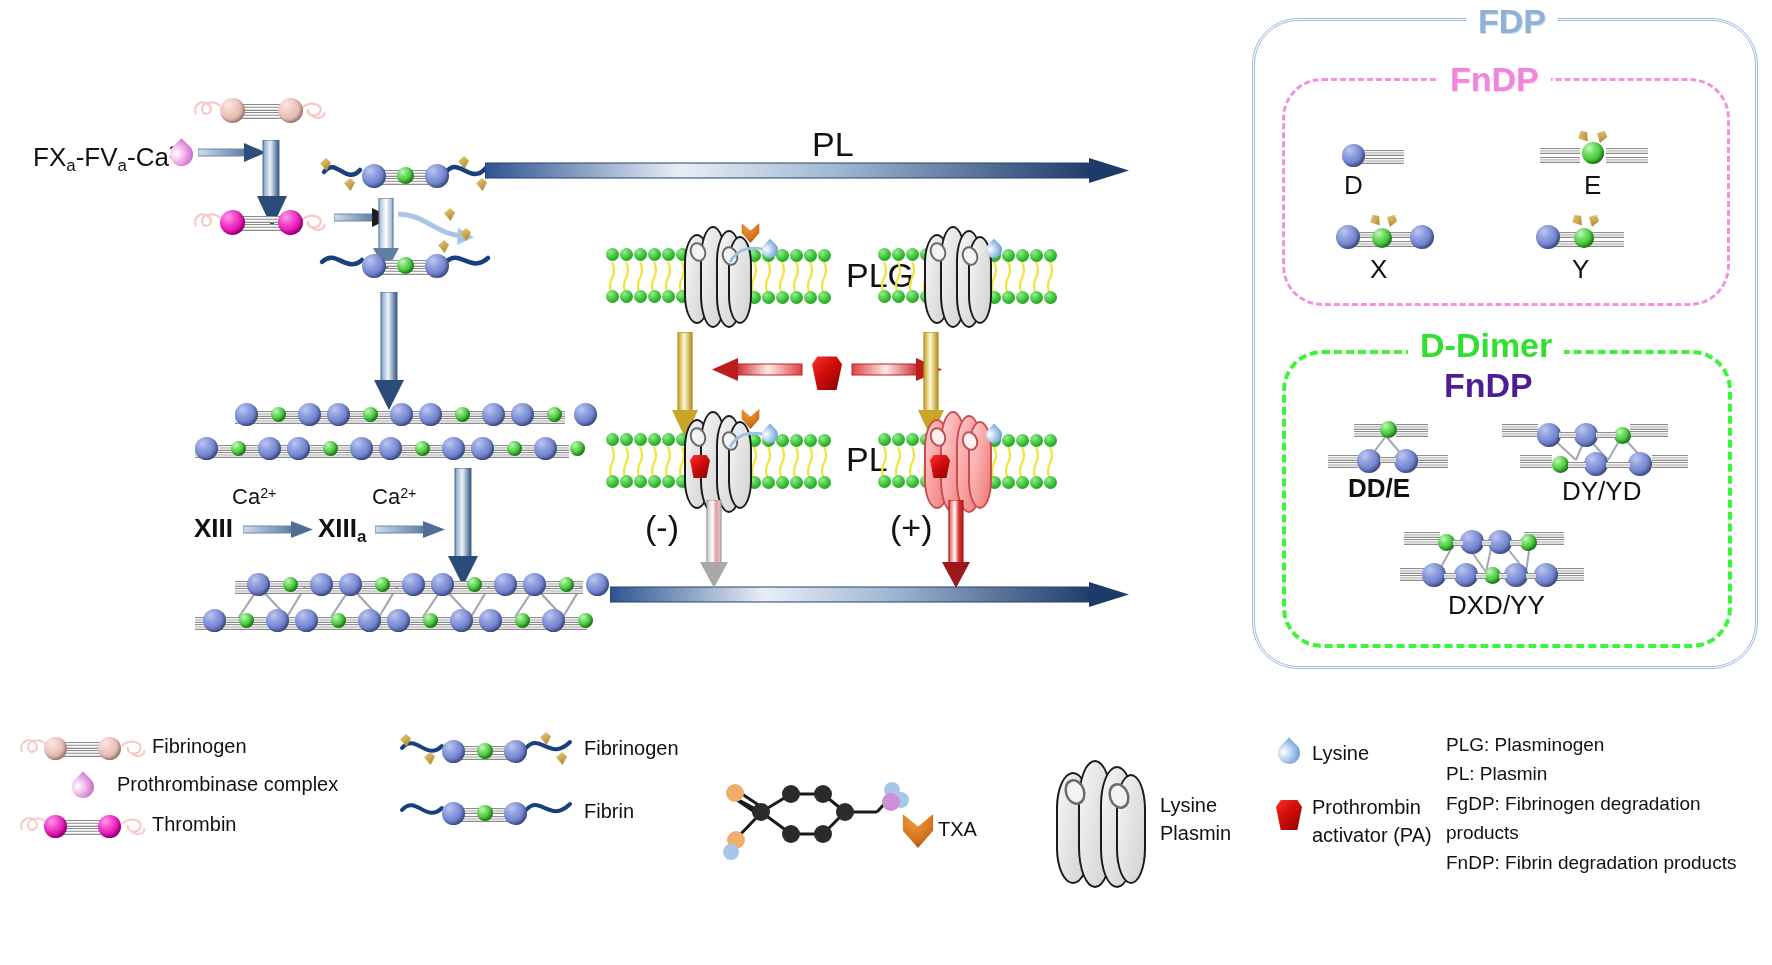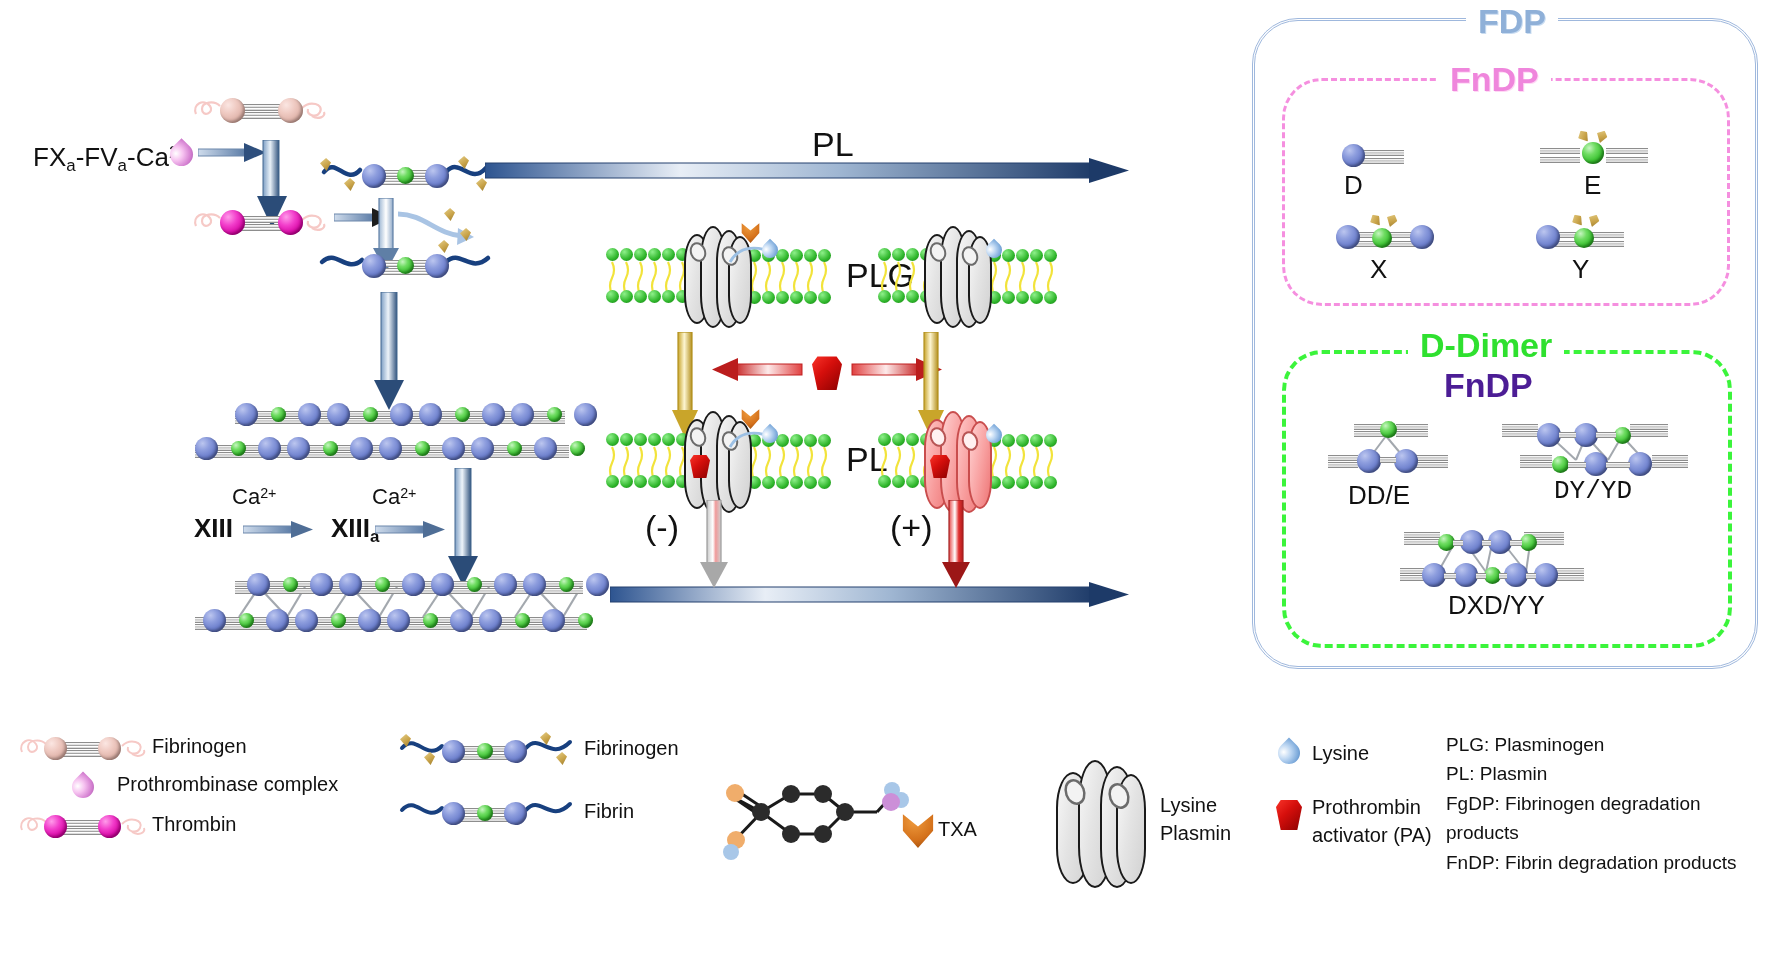"DD/E" div.lbl { font-weight: none -> bold; top: 68px -> 61px }
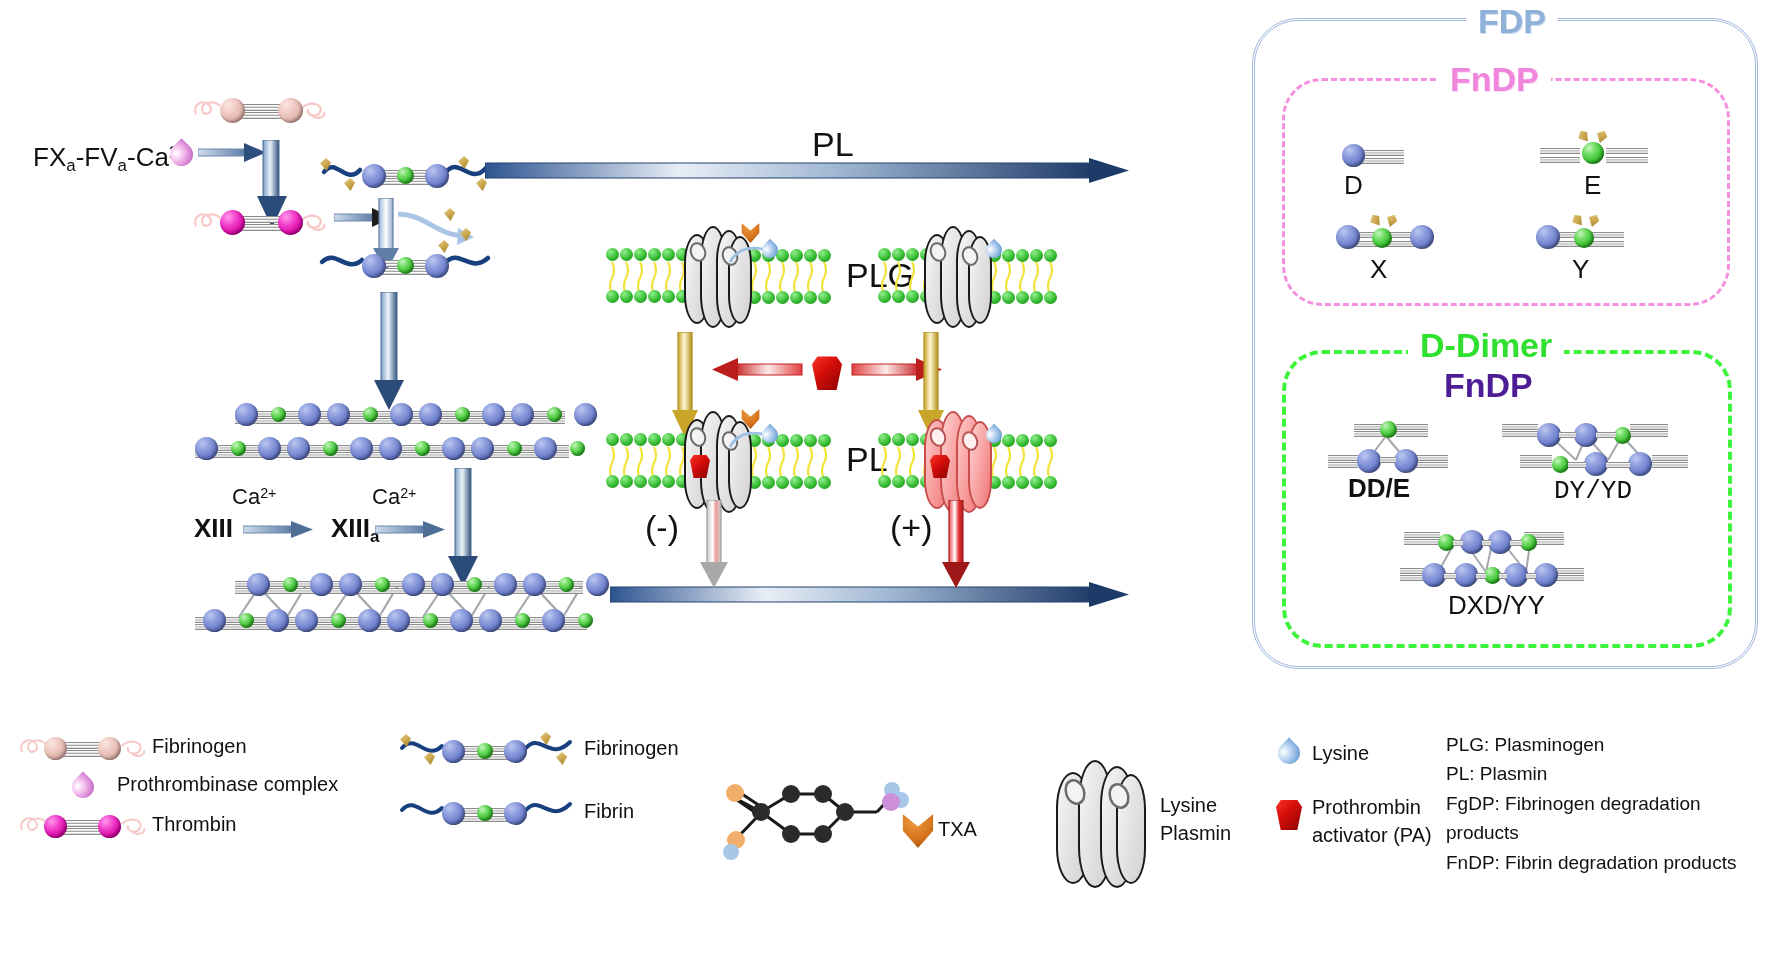"DY/YD" div.lbl { font-family: Liberation Mono, monospace -> none; left: 52px -> 60px }
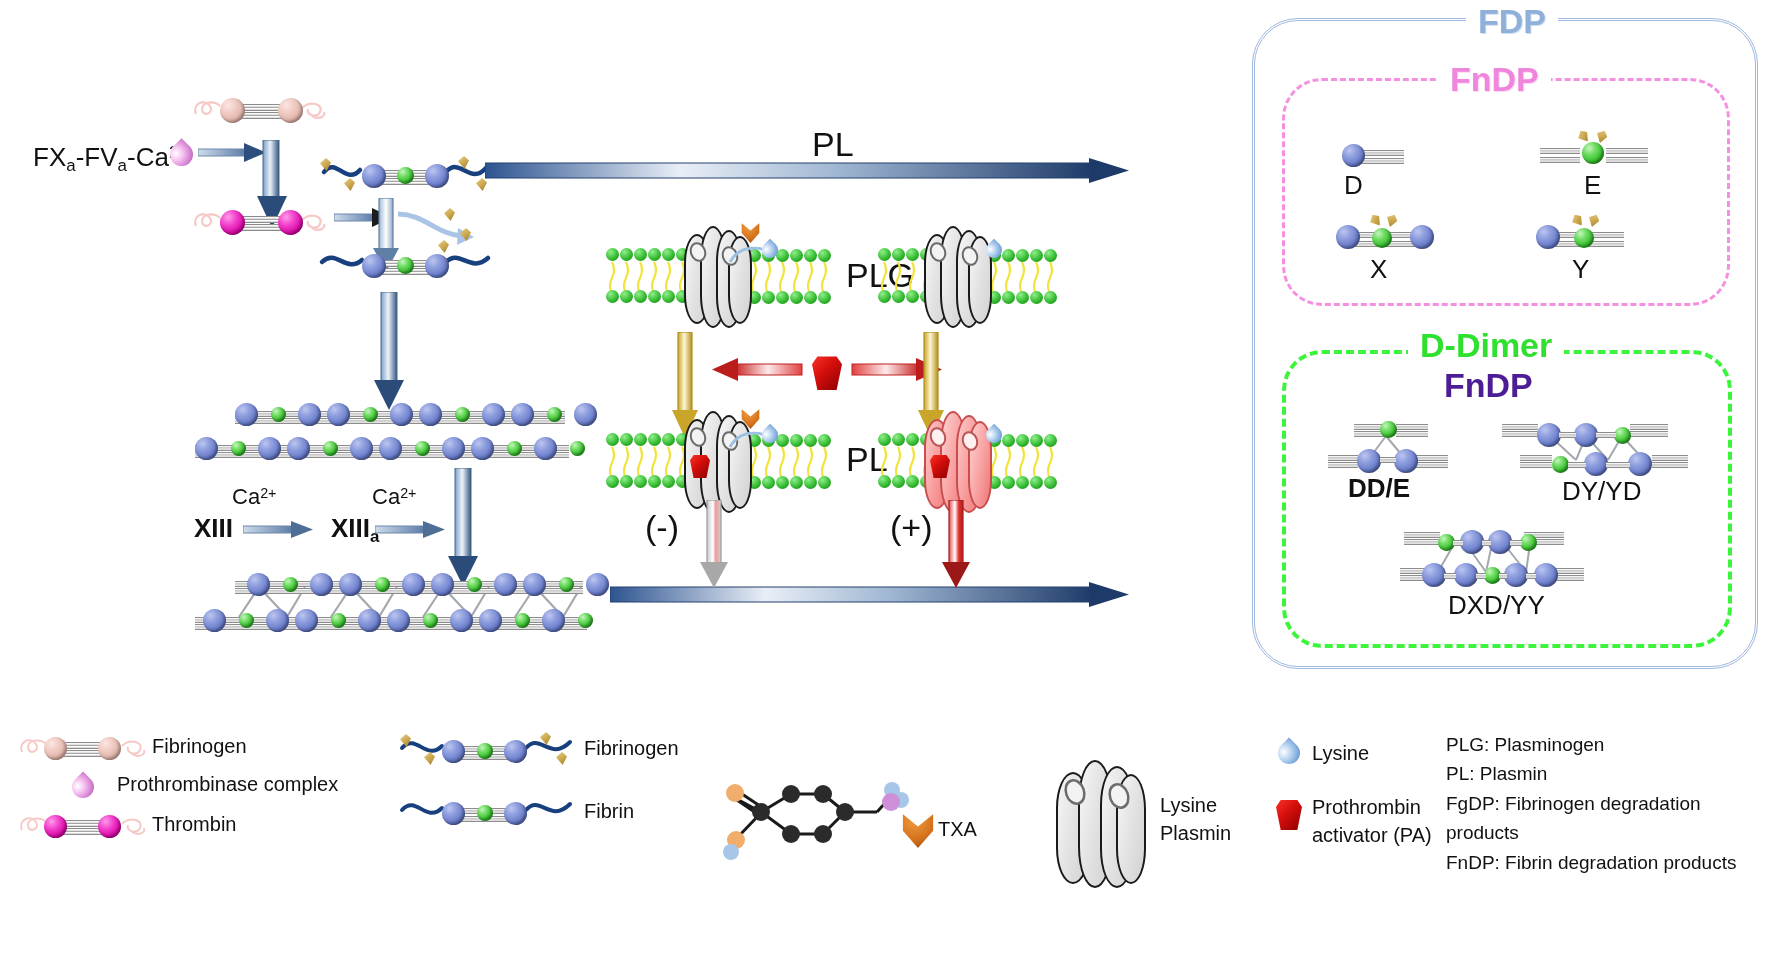"XIIIa" div.lbl { margin-left: 13px -> none }
